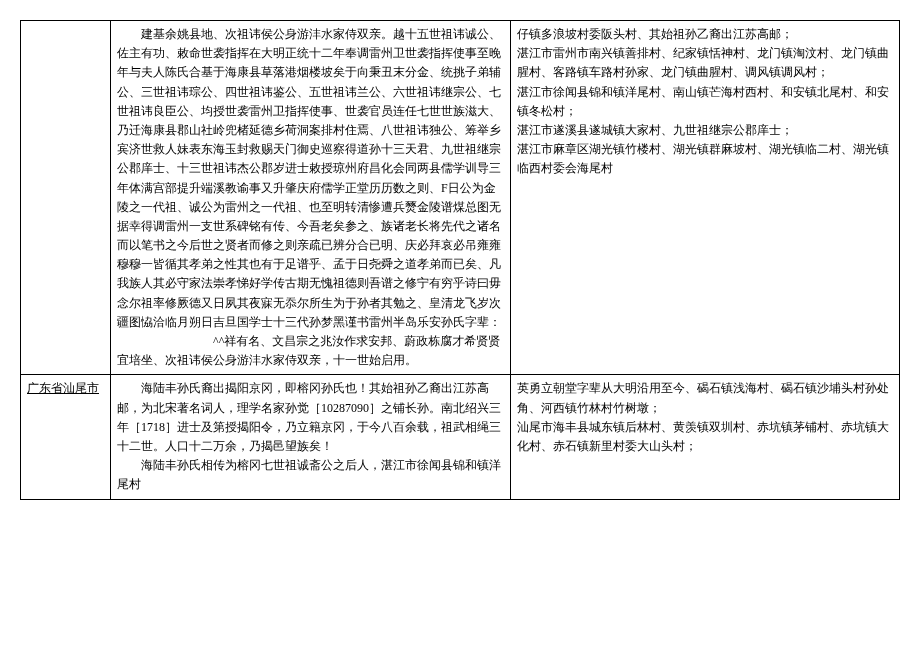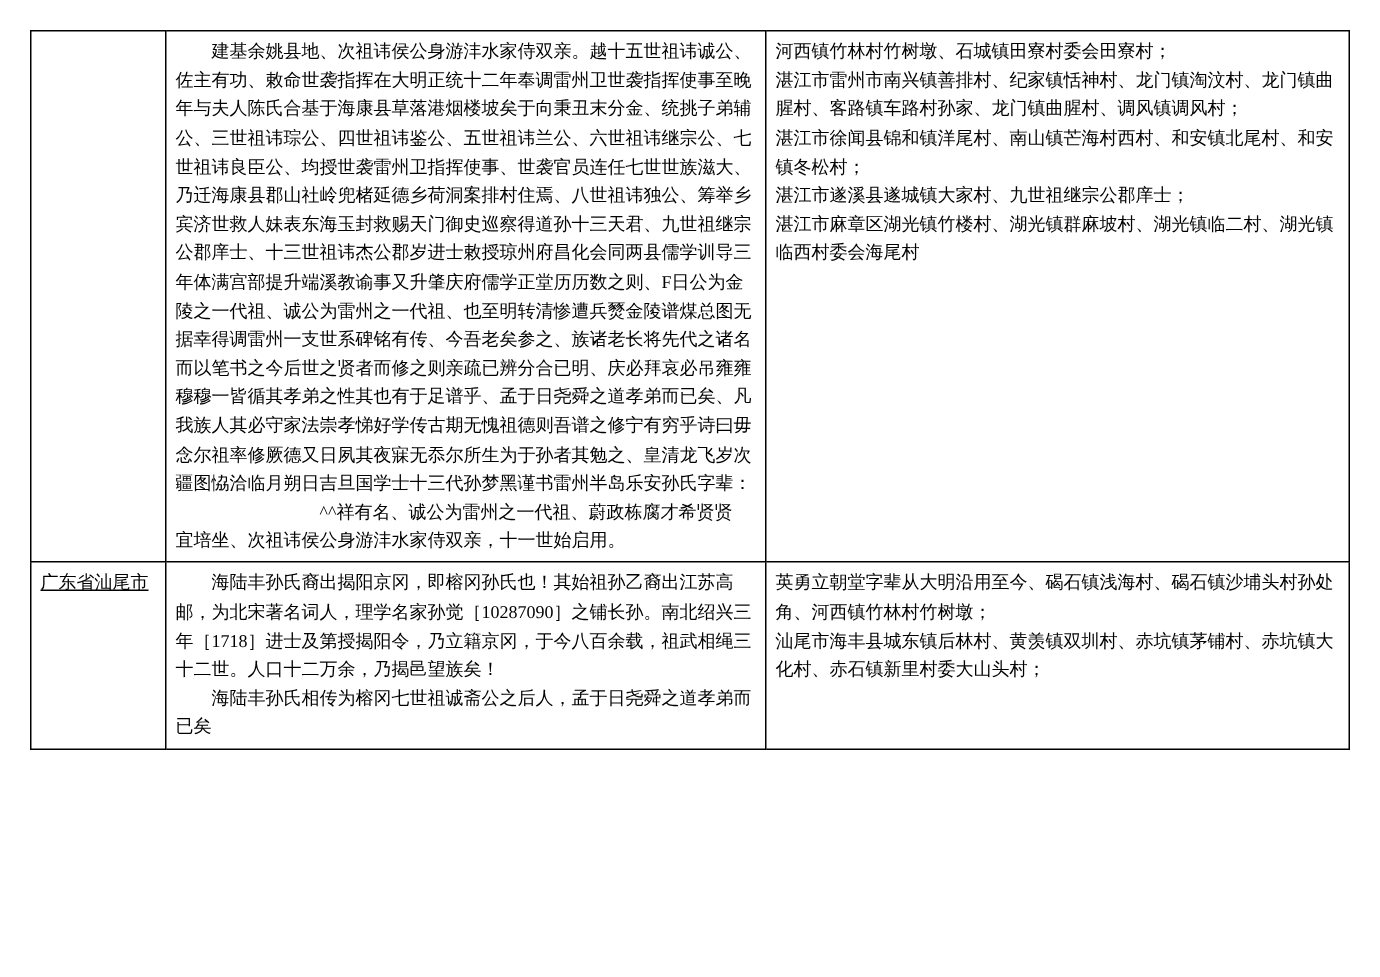"河西镇竹林村竹树墩、石城镇田寮村委会田寮村；" span { text: 河西镇竹林村竹树墩、石城镇田寮村委会田寮村 -> 仔镇多浪坡村委阪头村、其始祖孙乙裔出江苏高邮 }
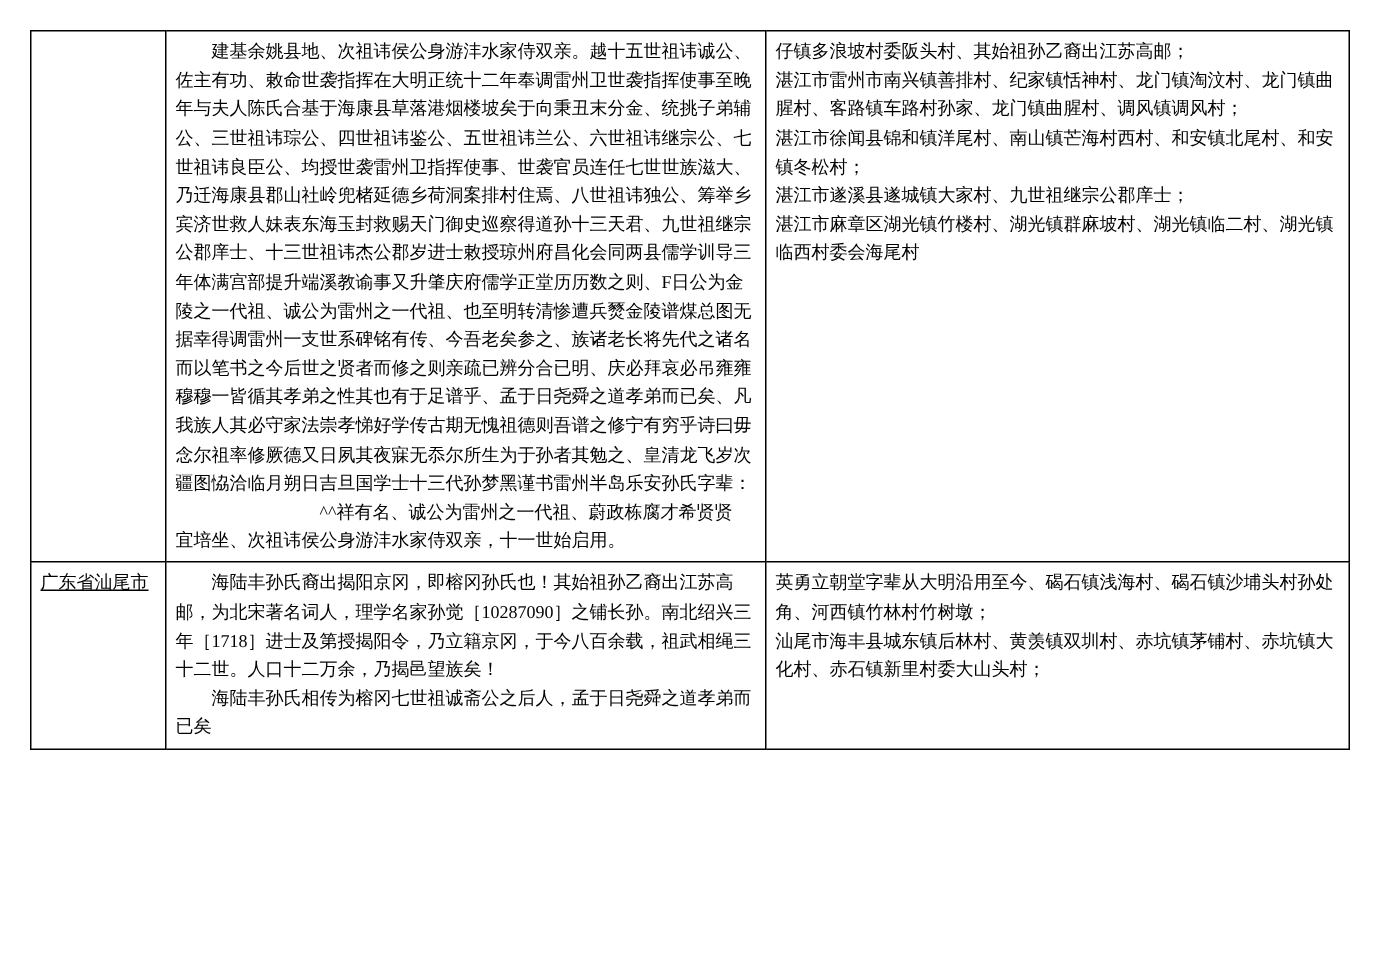"^^祥有名、诚公为雷州之一代祖、蔚政栋腐才希贤贤" span.poem-indent { text: 诚公为雷州之一代祖 -> 文昌宗之兆汝作求安邦 }
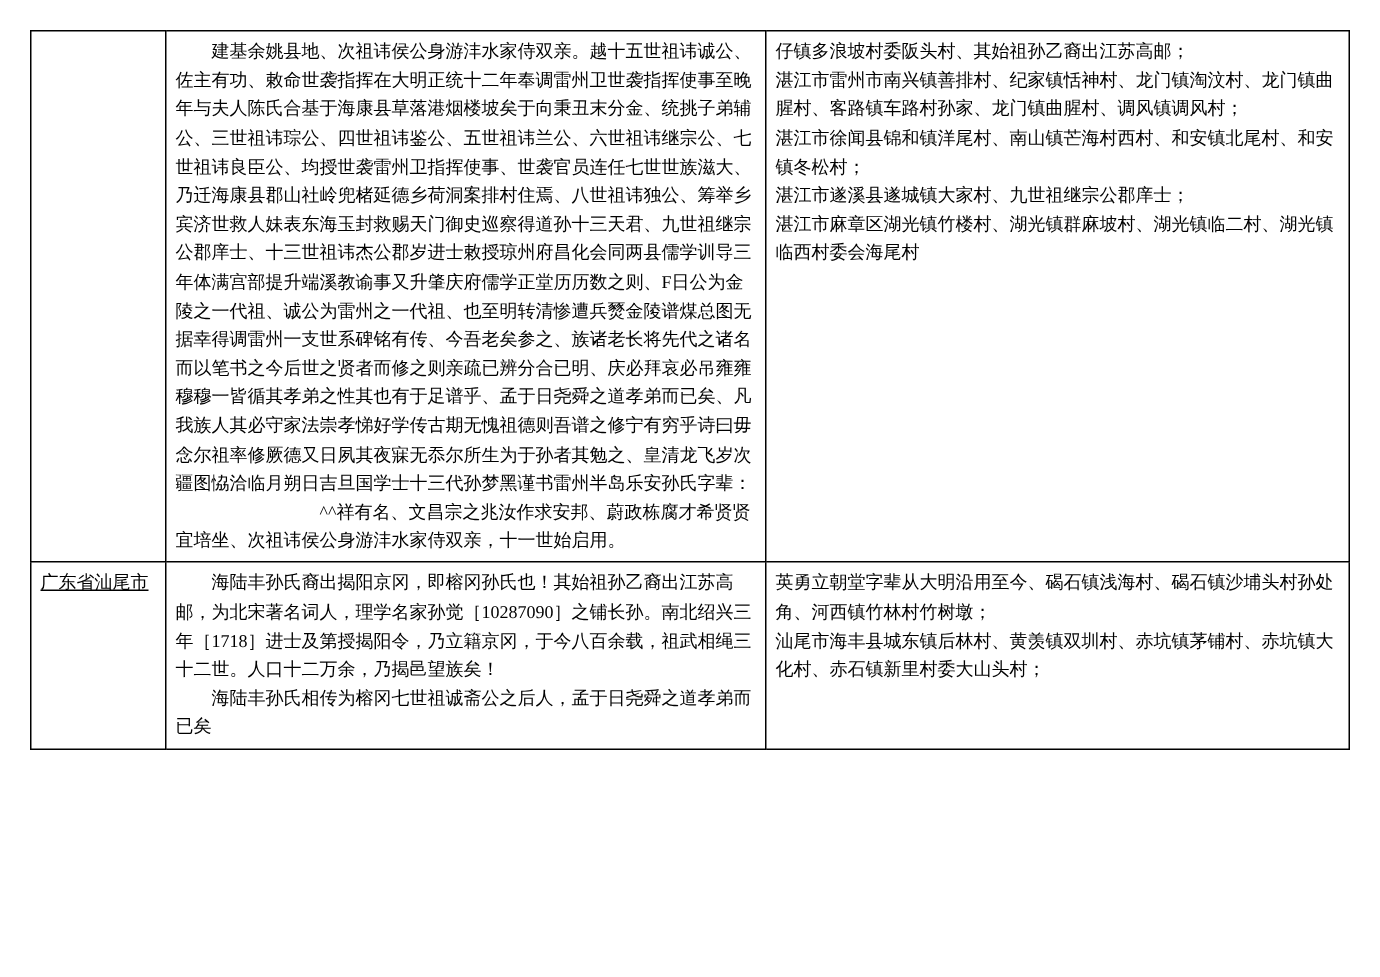"海陆丰孙氏相传为榕冈七世祖诚斋公之后人，孟于日尧舜之道孝弟而已矣" span.para { text: 孟于日尧舜之道孝弟而已矣 -> 湛江市徐闻县锦和镇洋尾村 }
